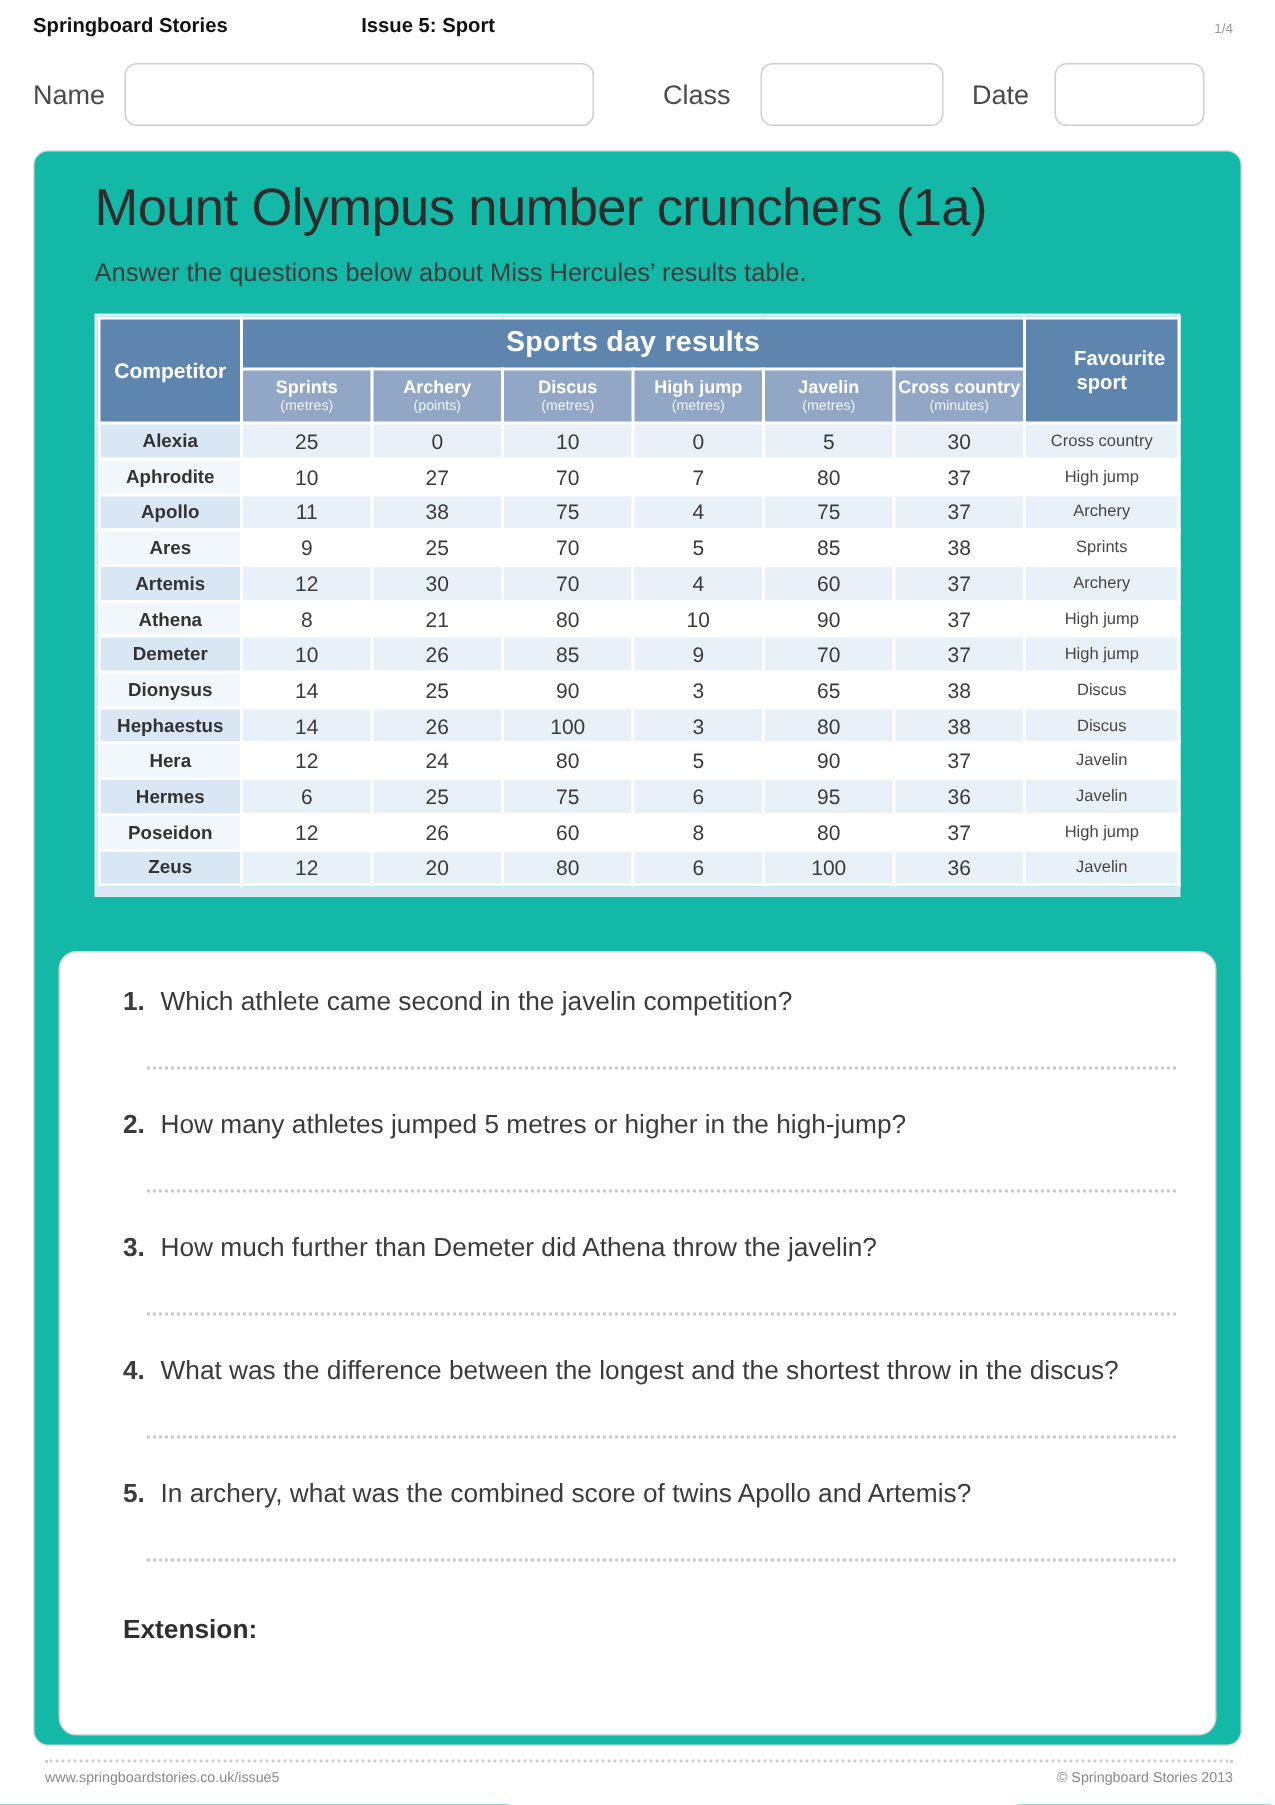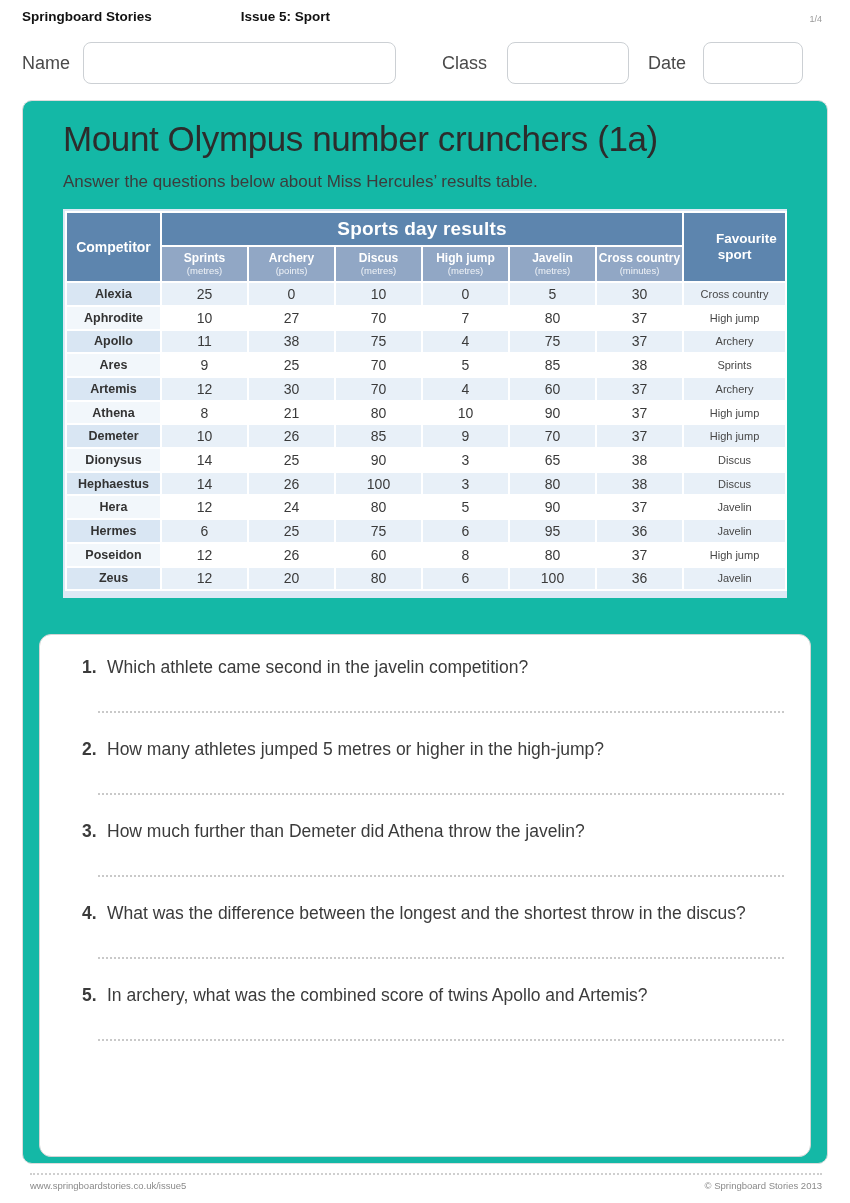"Extension:" span.ext-label { html: none -> <span>Extension:</span> }
